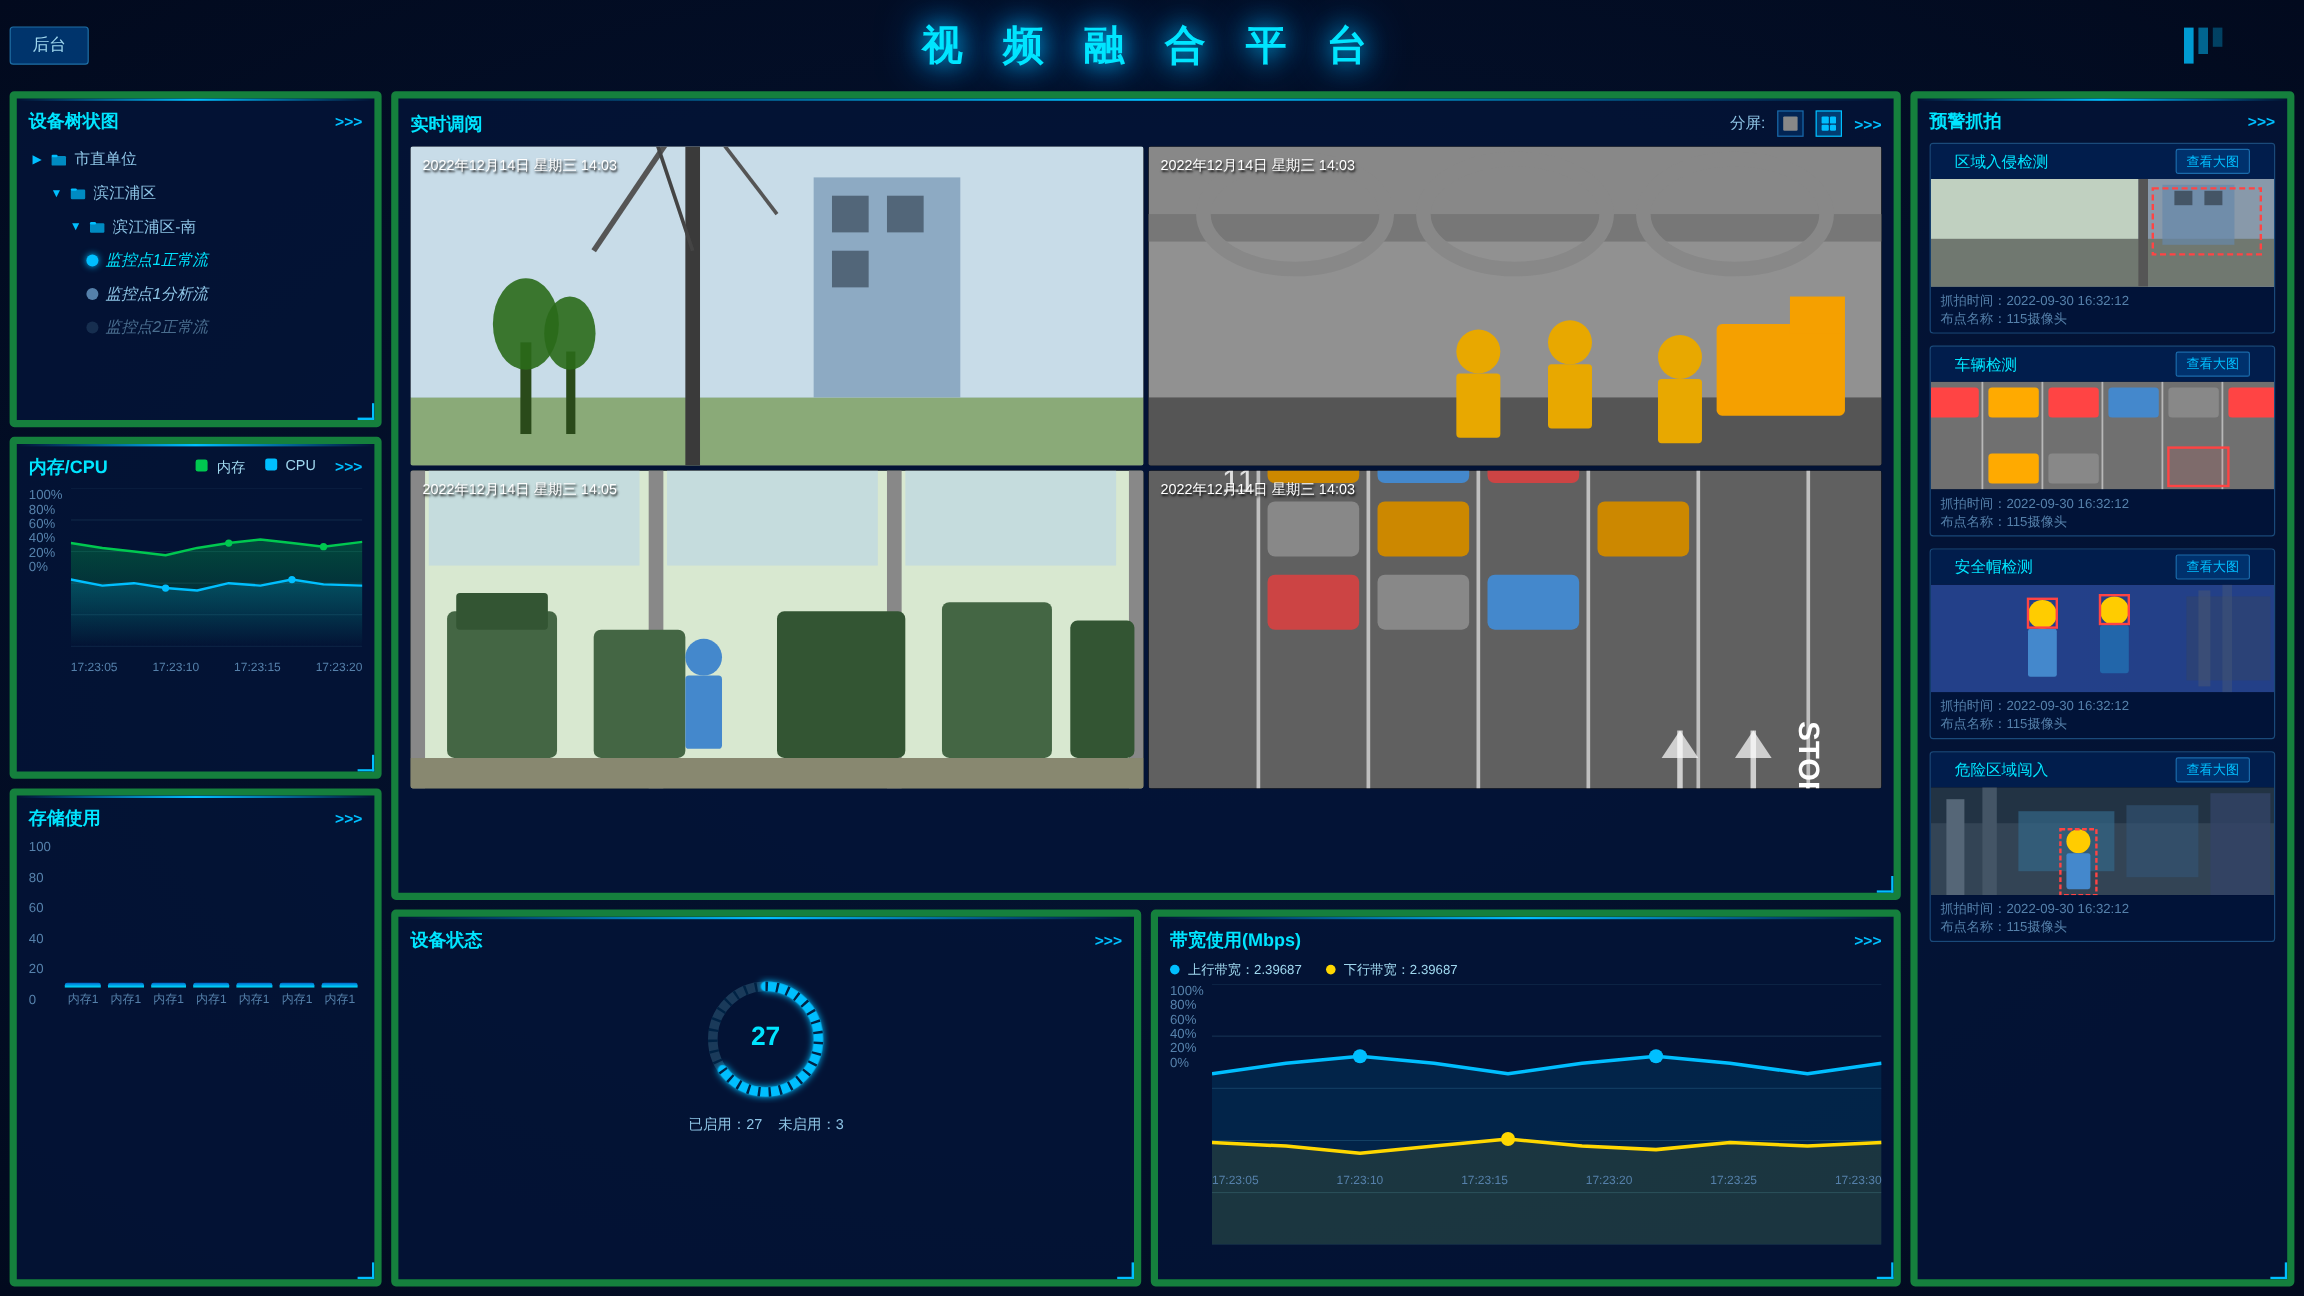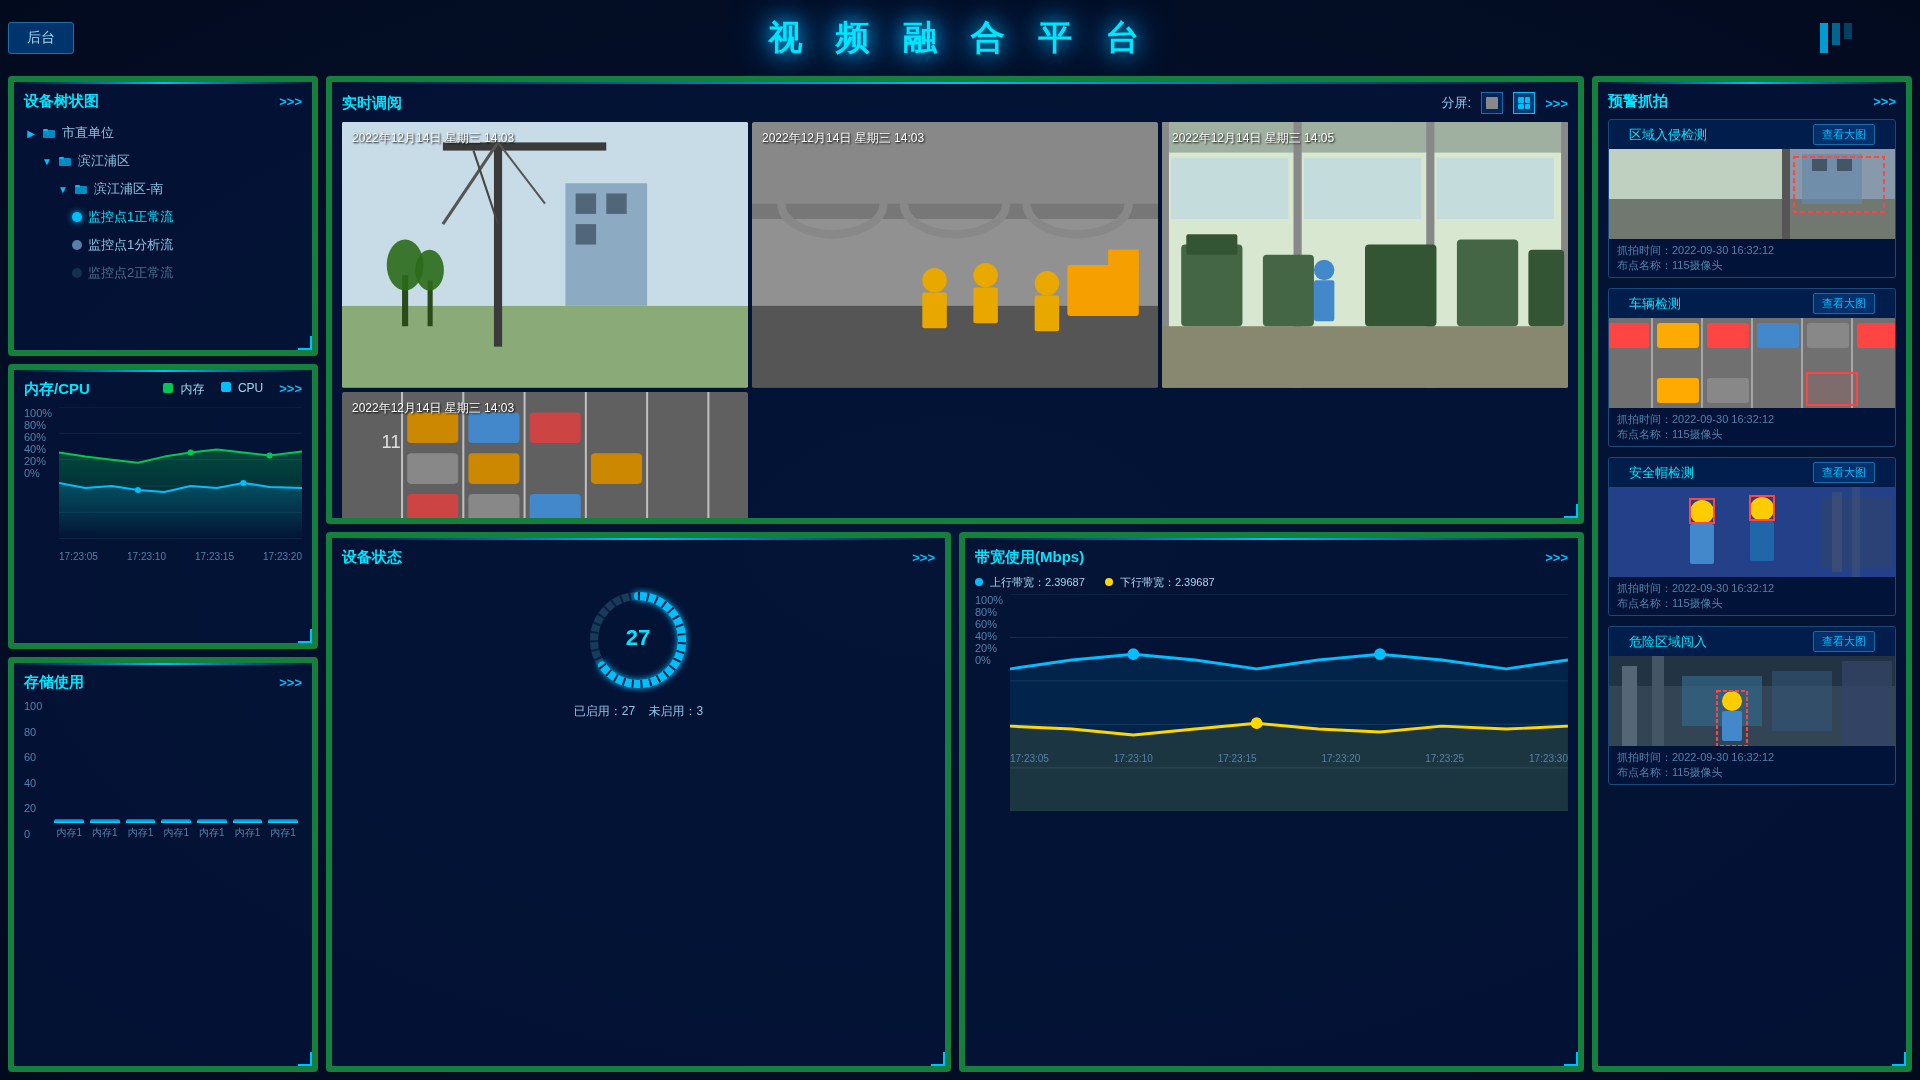"实时调阅" .video-panel { height: 448px -> 674px }
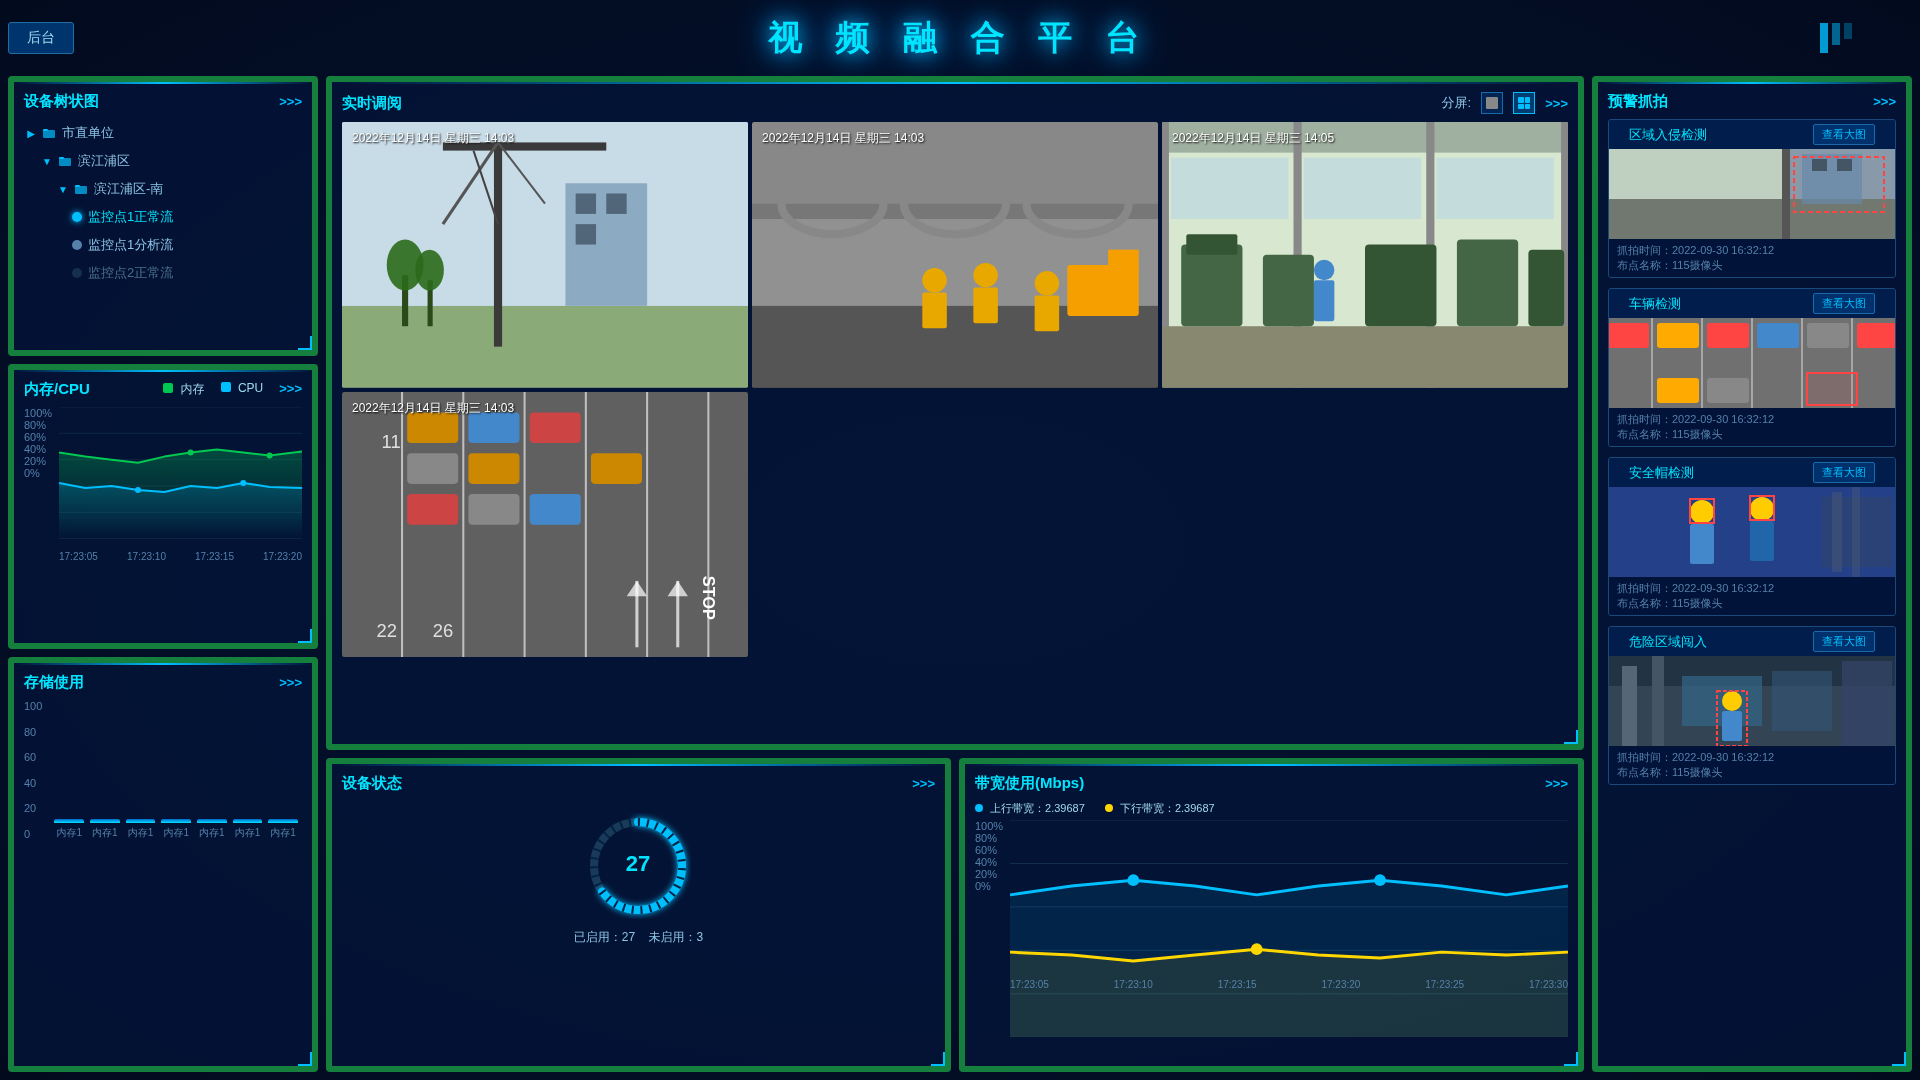"2022年12月14日 星期三 14:03" .video-grid { grid-template-columns: 1fr 1fr 1fr -> 1fr 1fr }
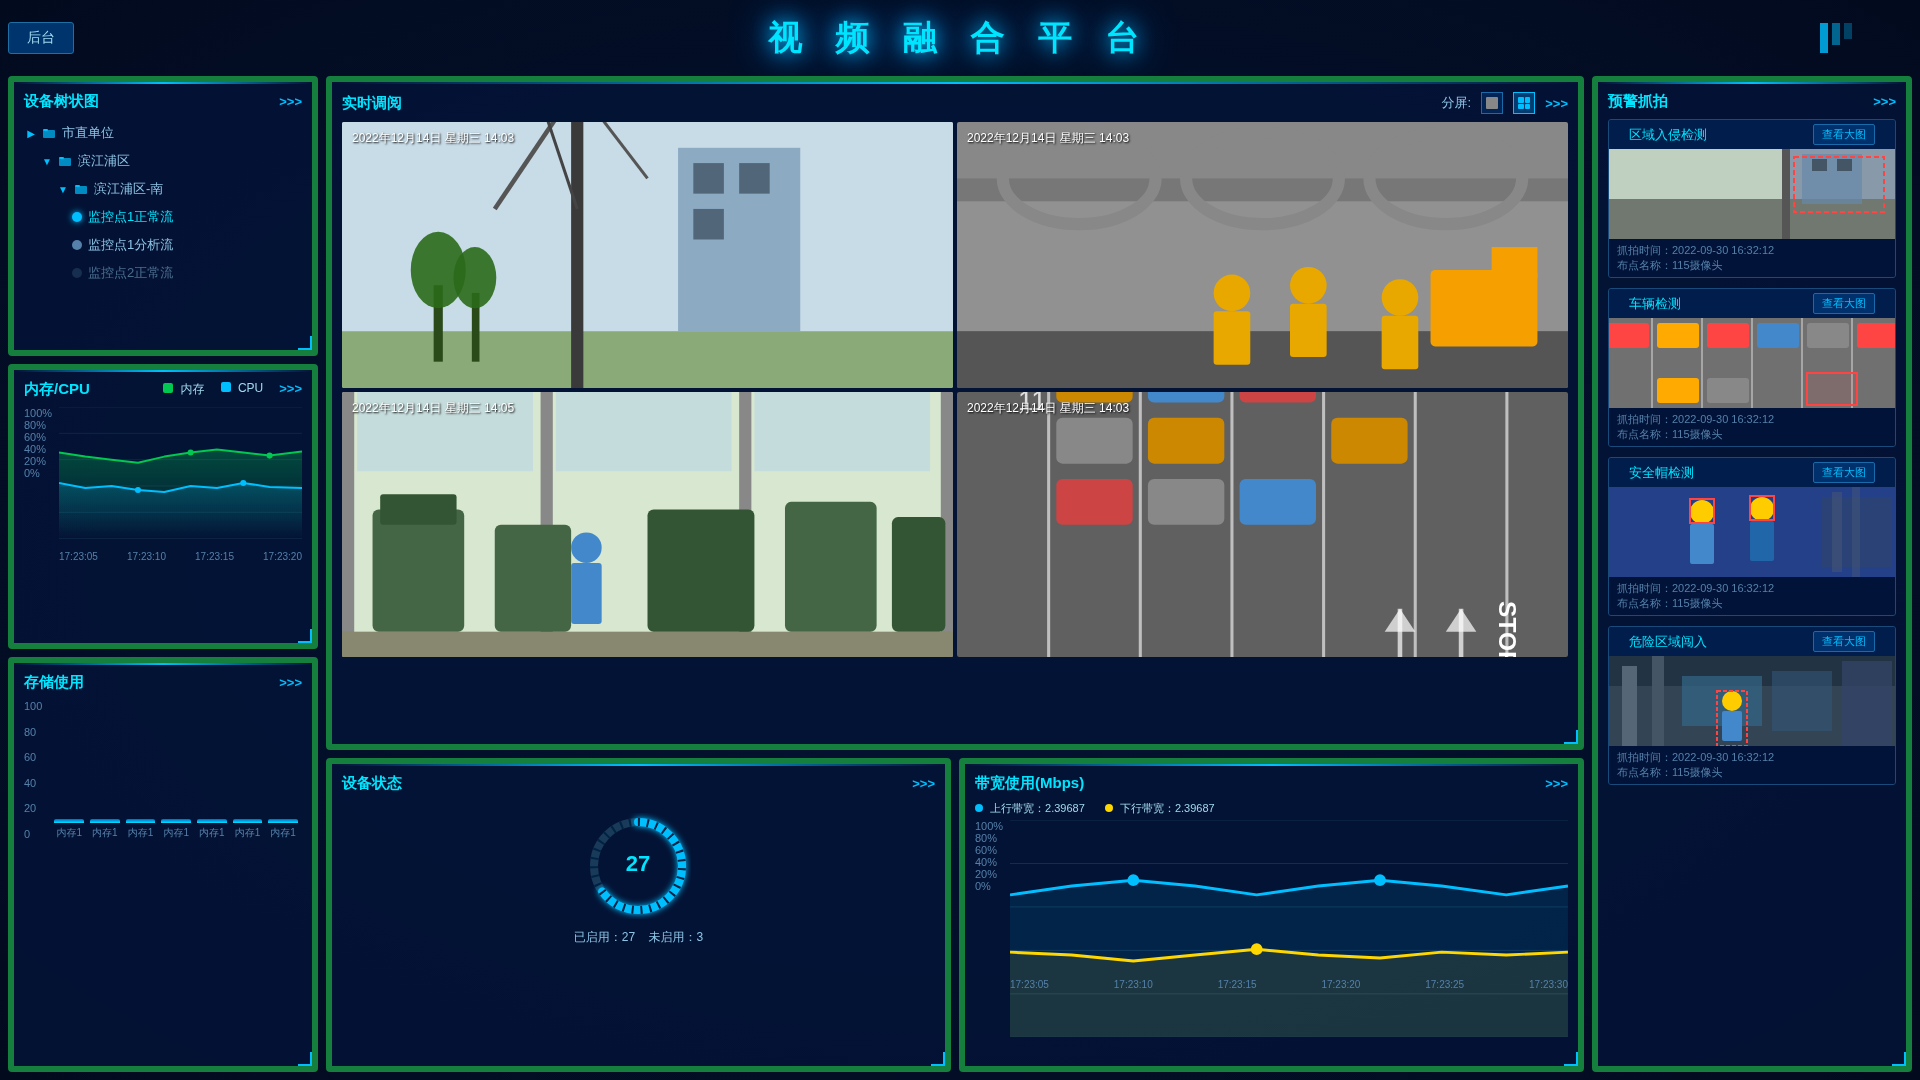"监控点1正常流" .tree-indent-3 { font-style: none -> italic }
